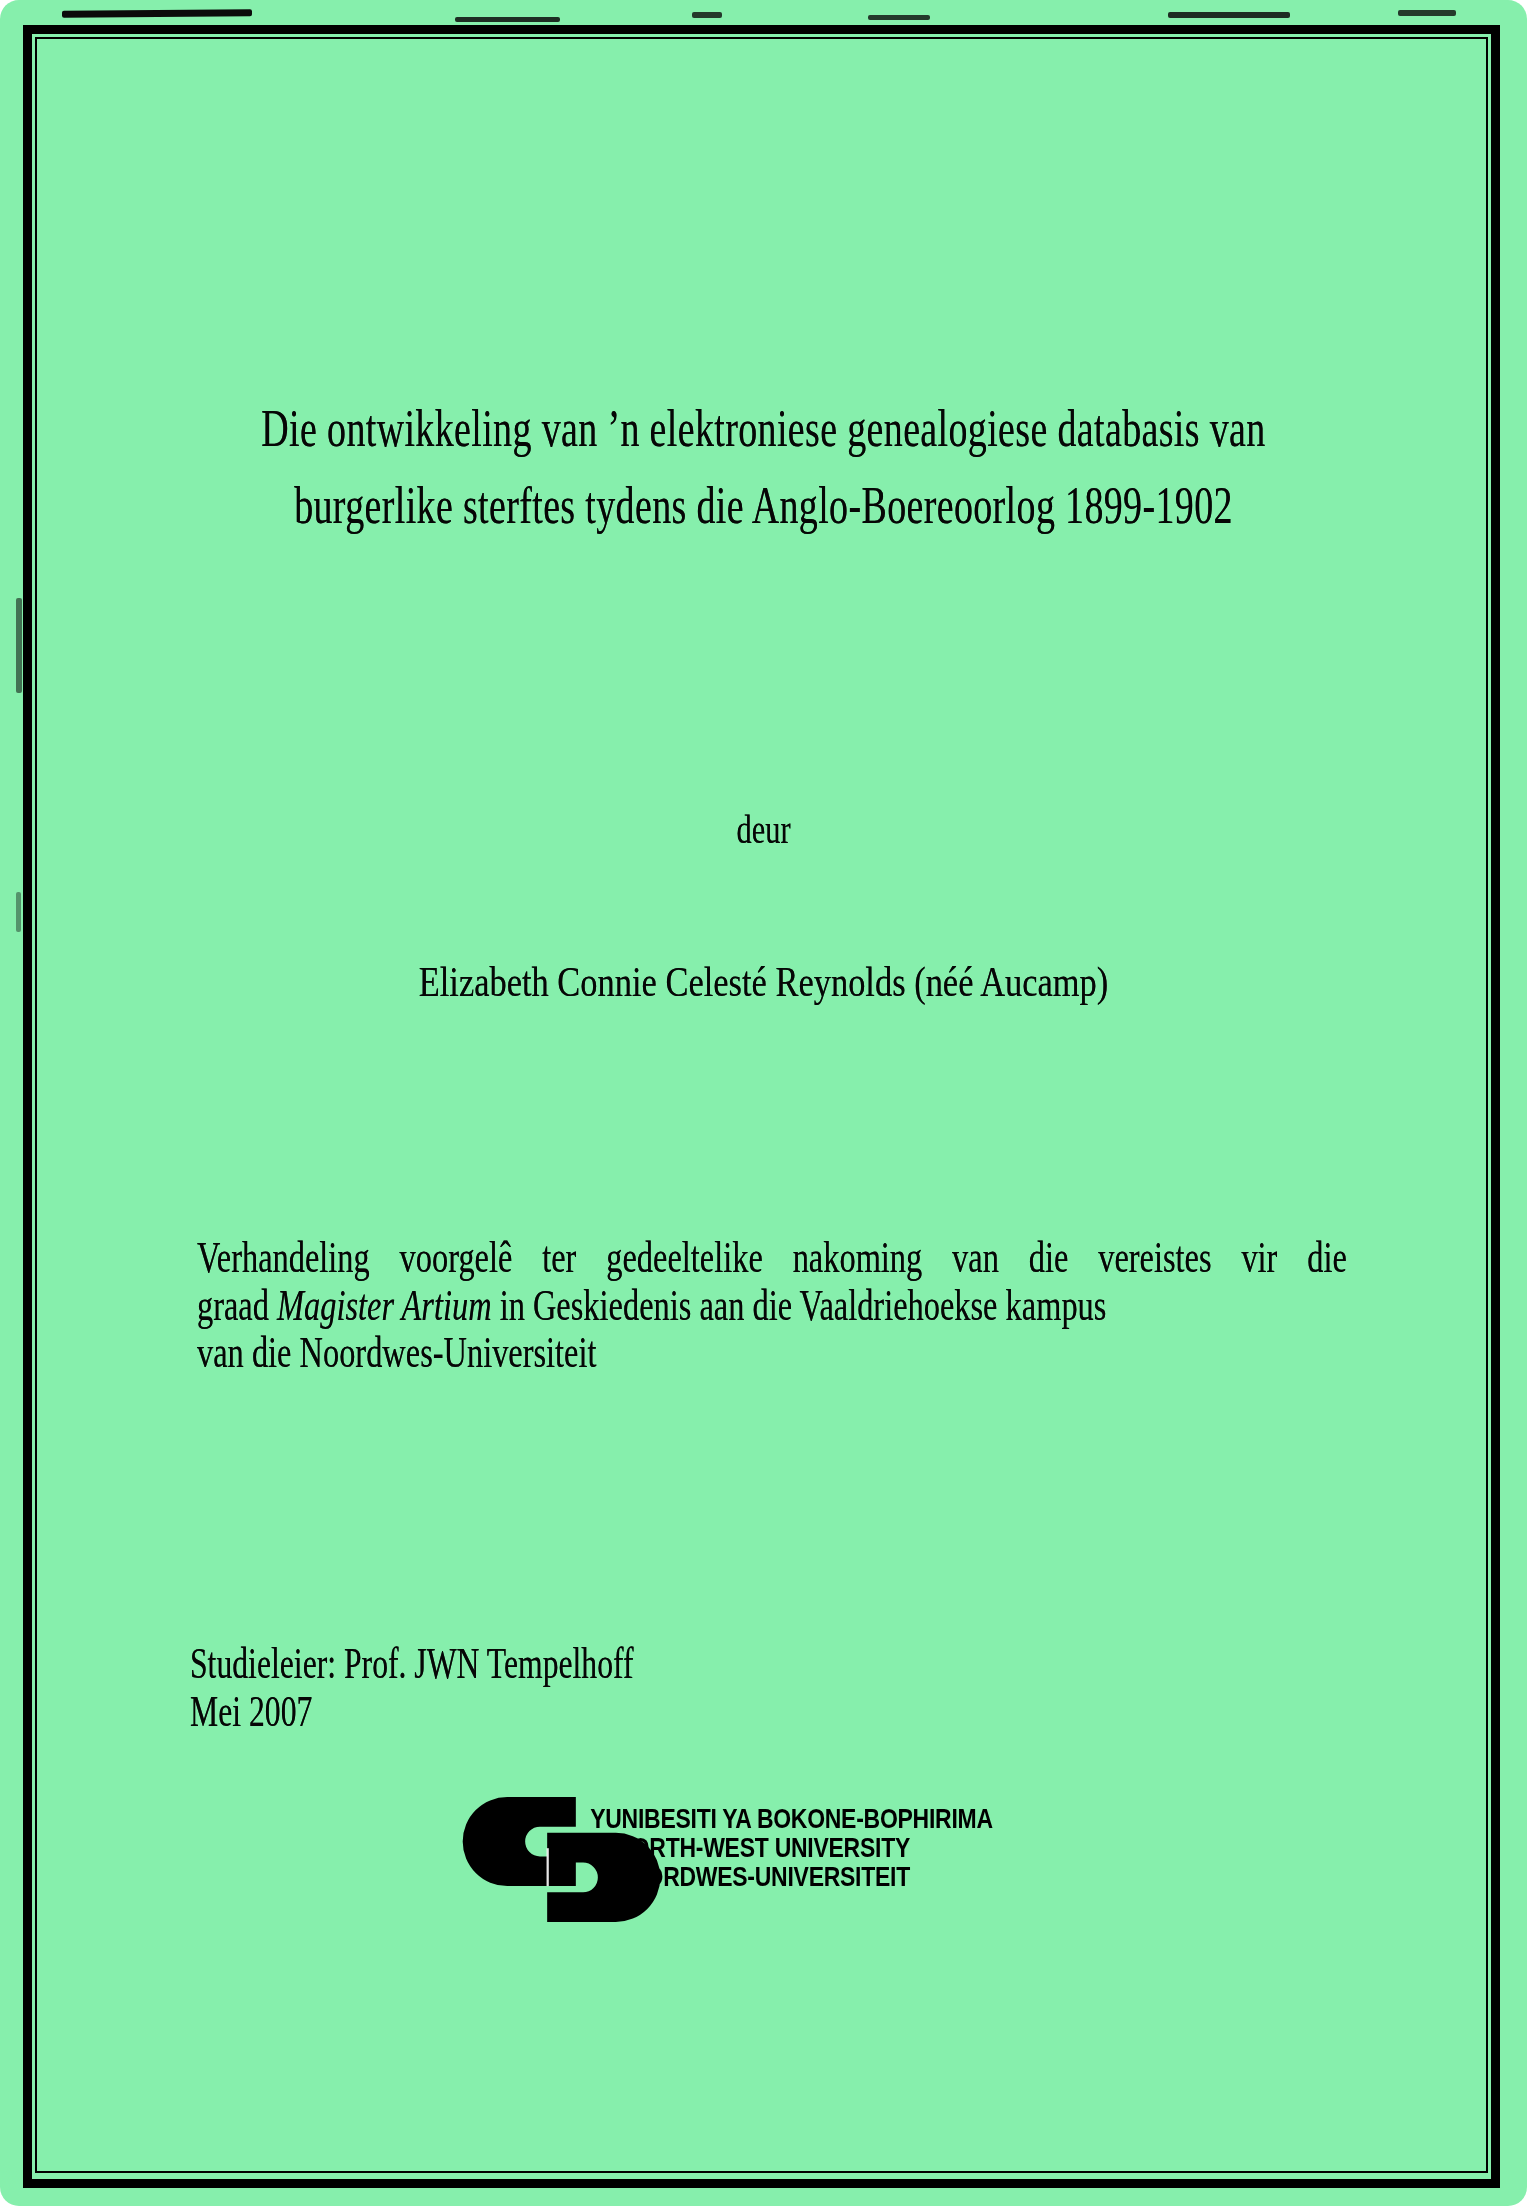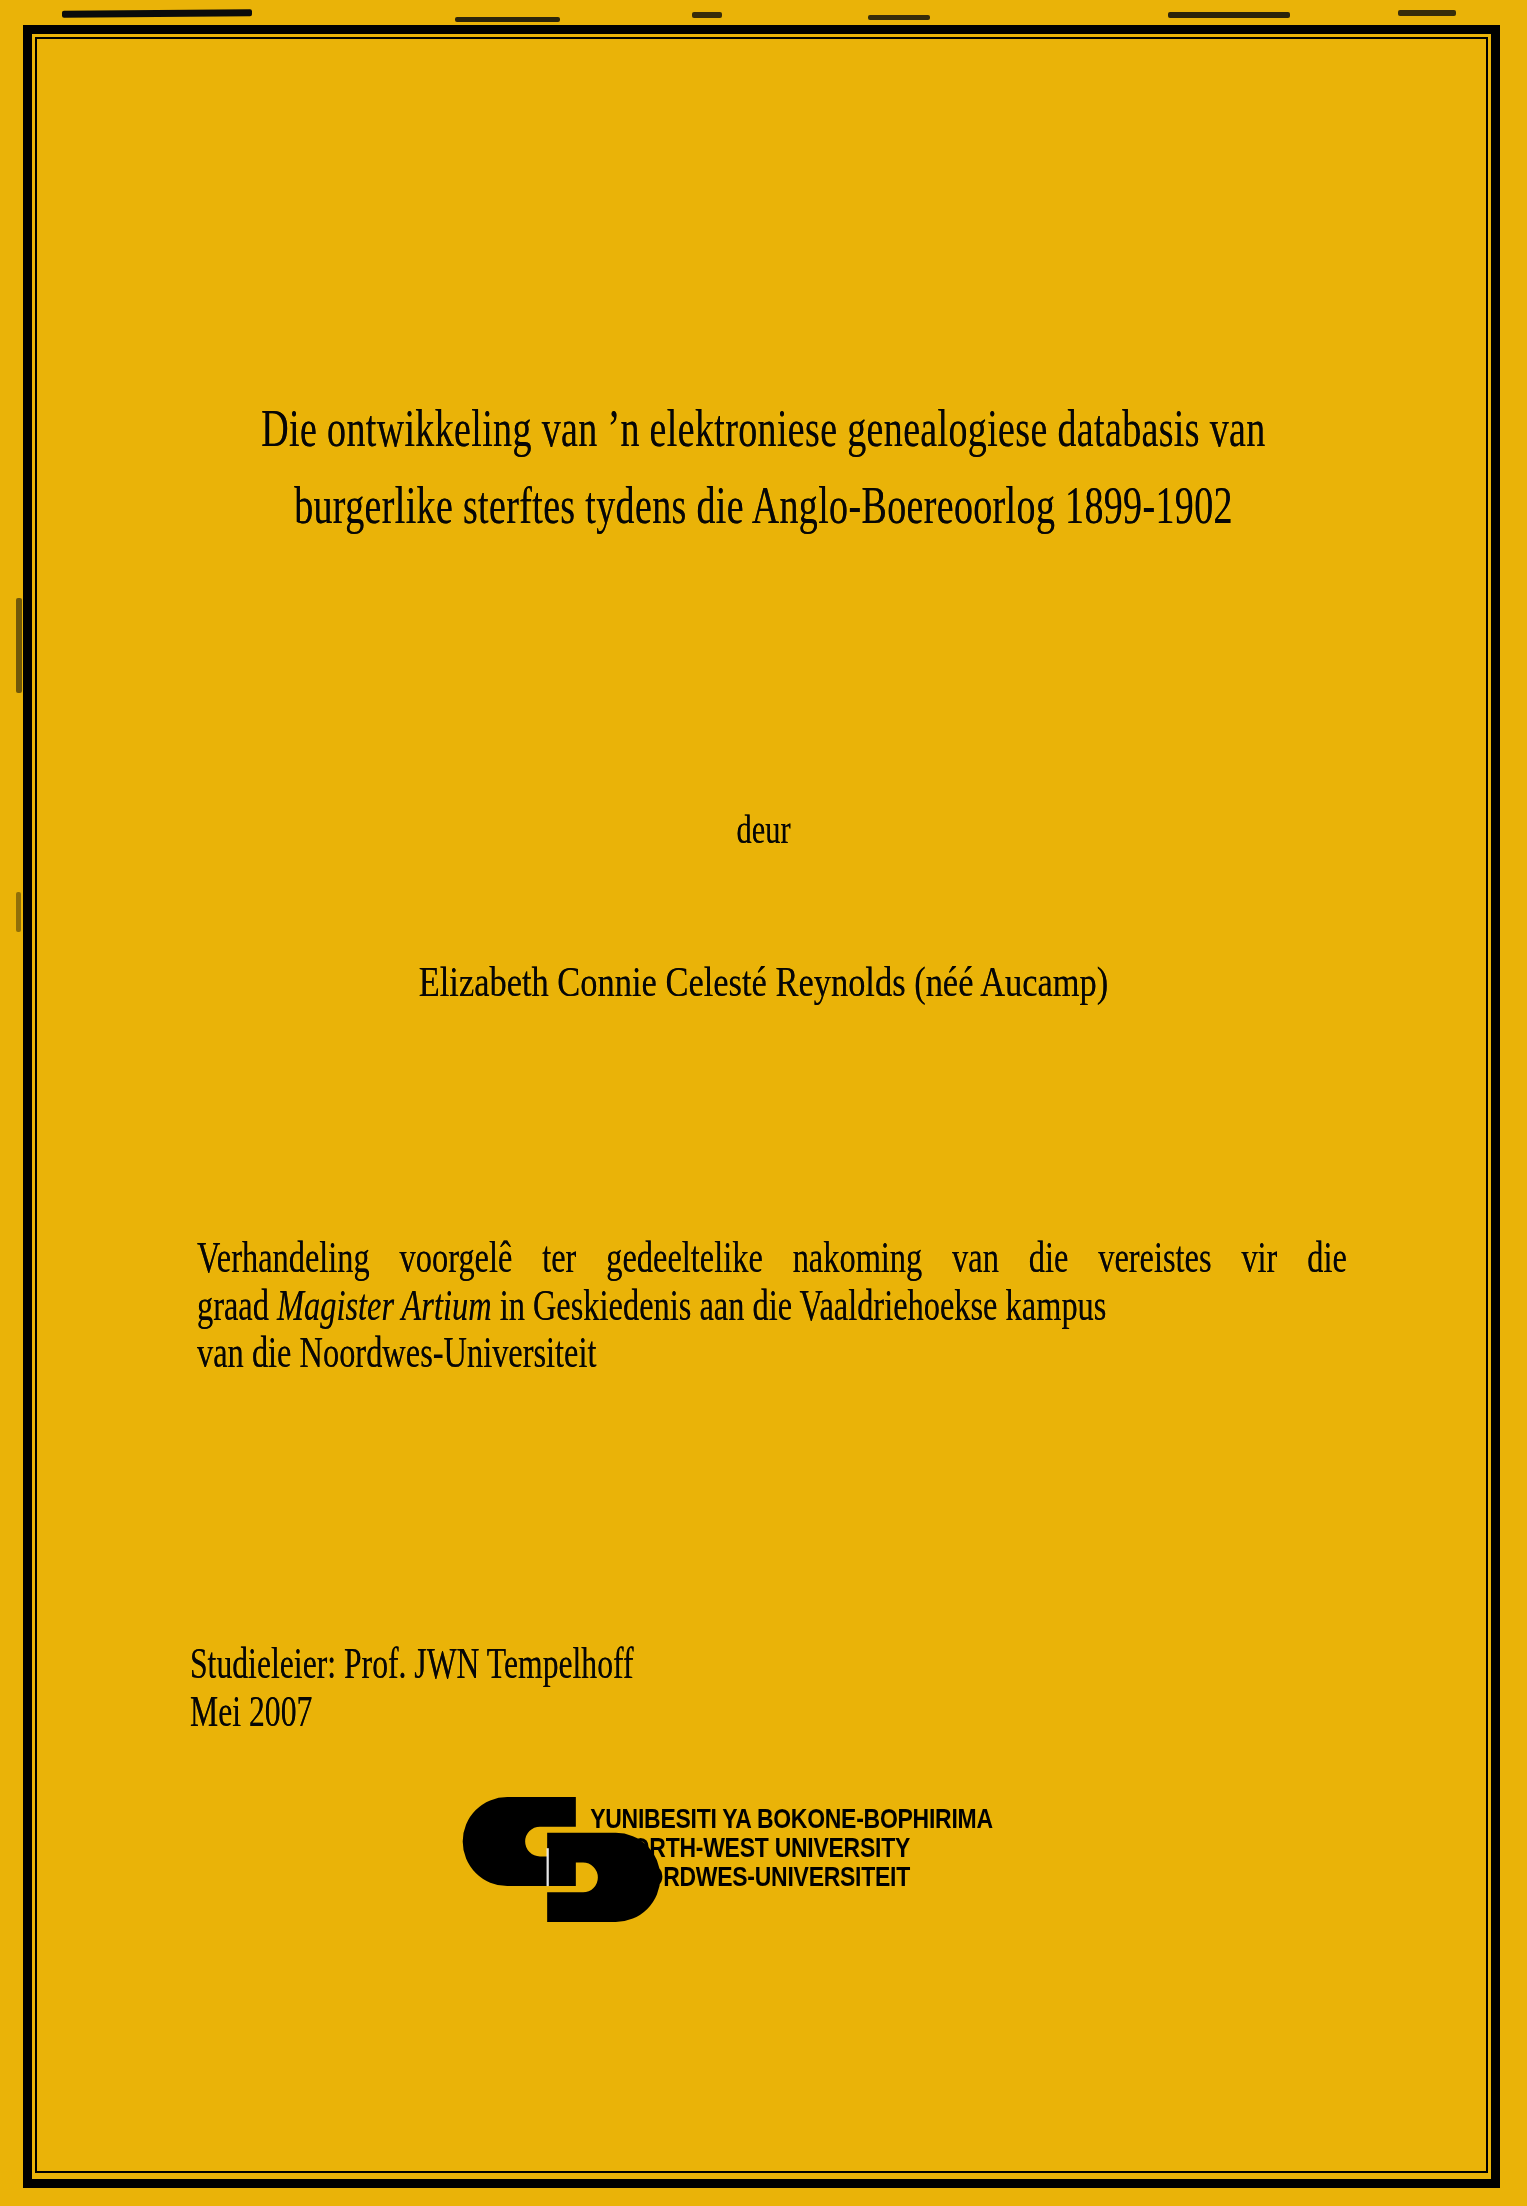"Die ontwikkeling van ’n elektroniese" .page { background: #eab308 -> #86efac; border-radius: none -> 19px }
